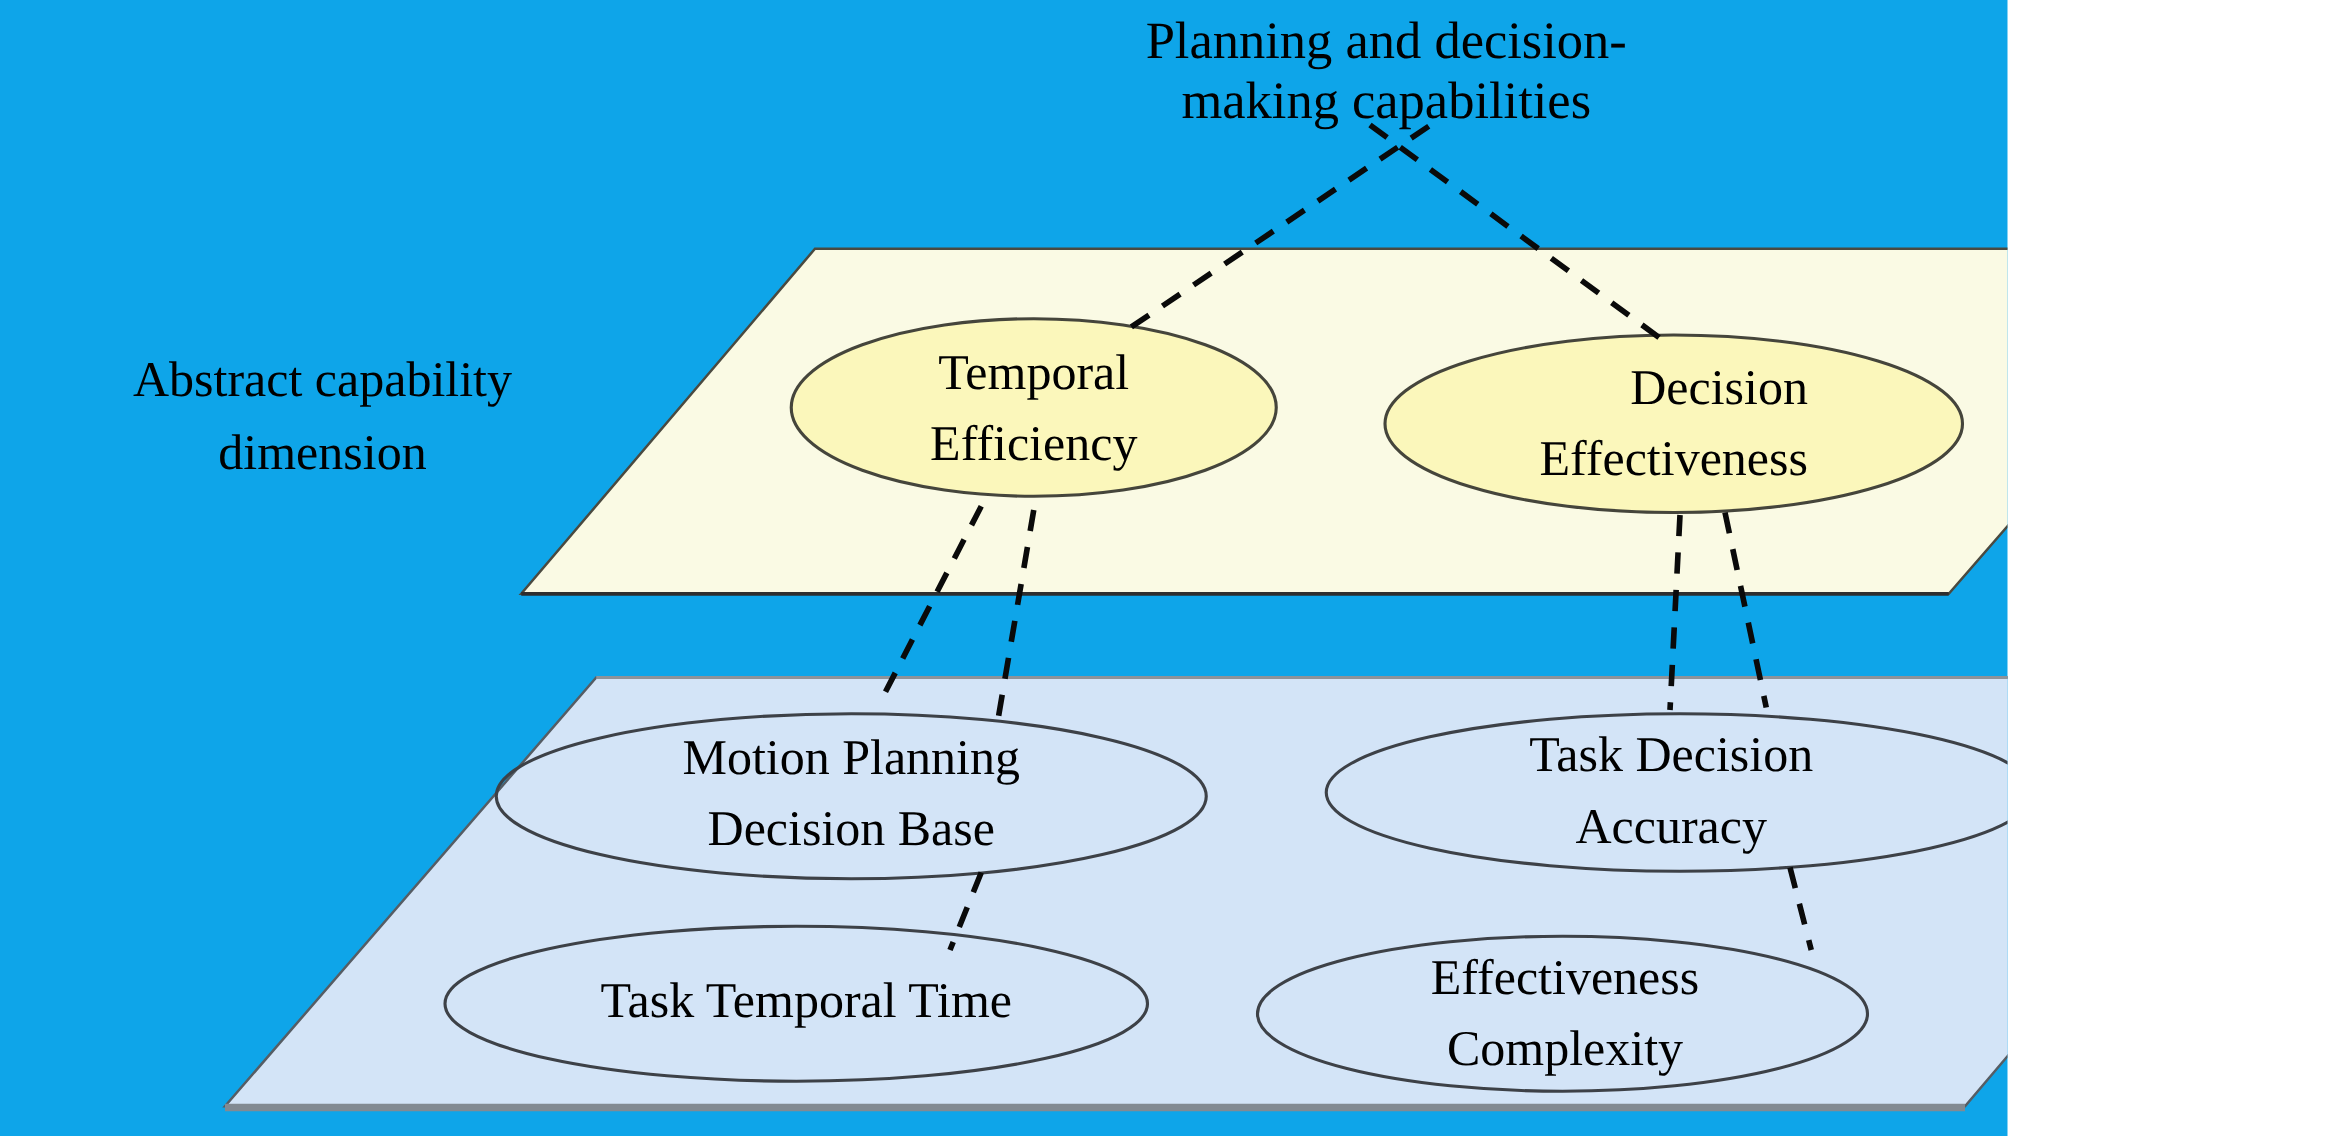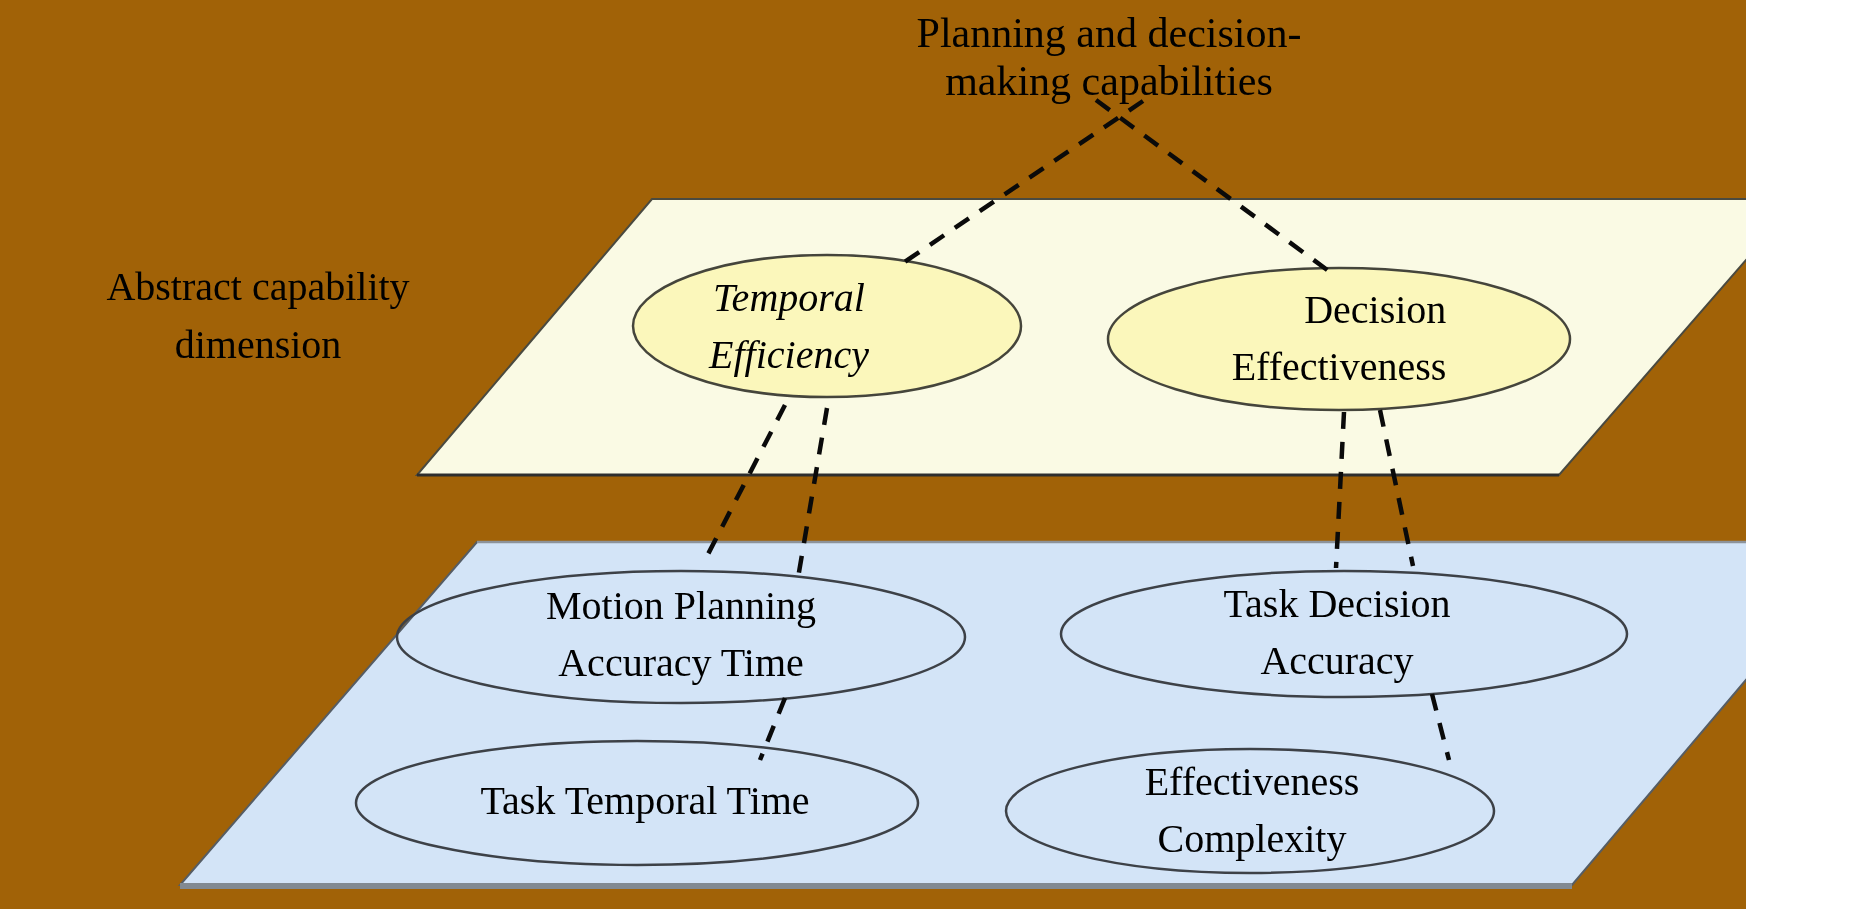"Planning and decision-" #stage { background: #a16207 -> #0ea5e9; width: 1746px -> 1606px }
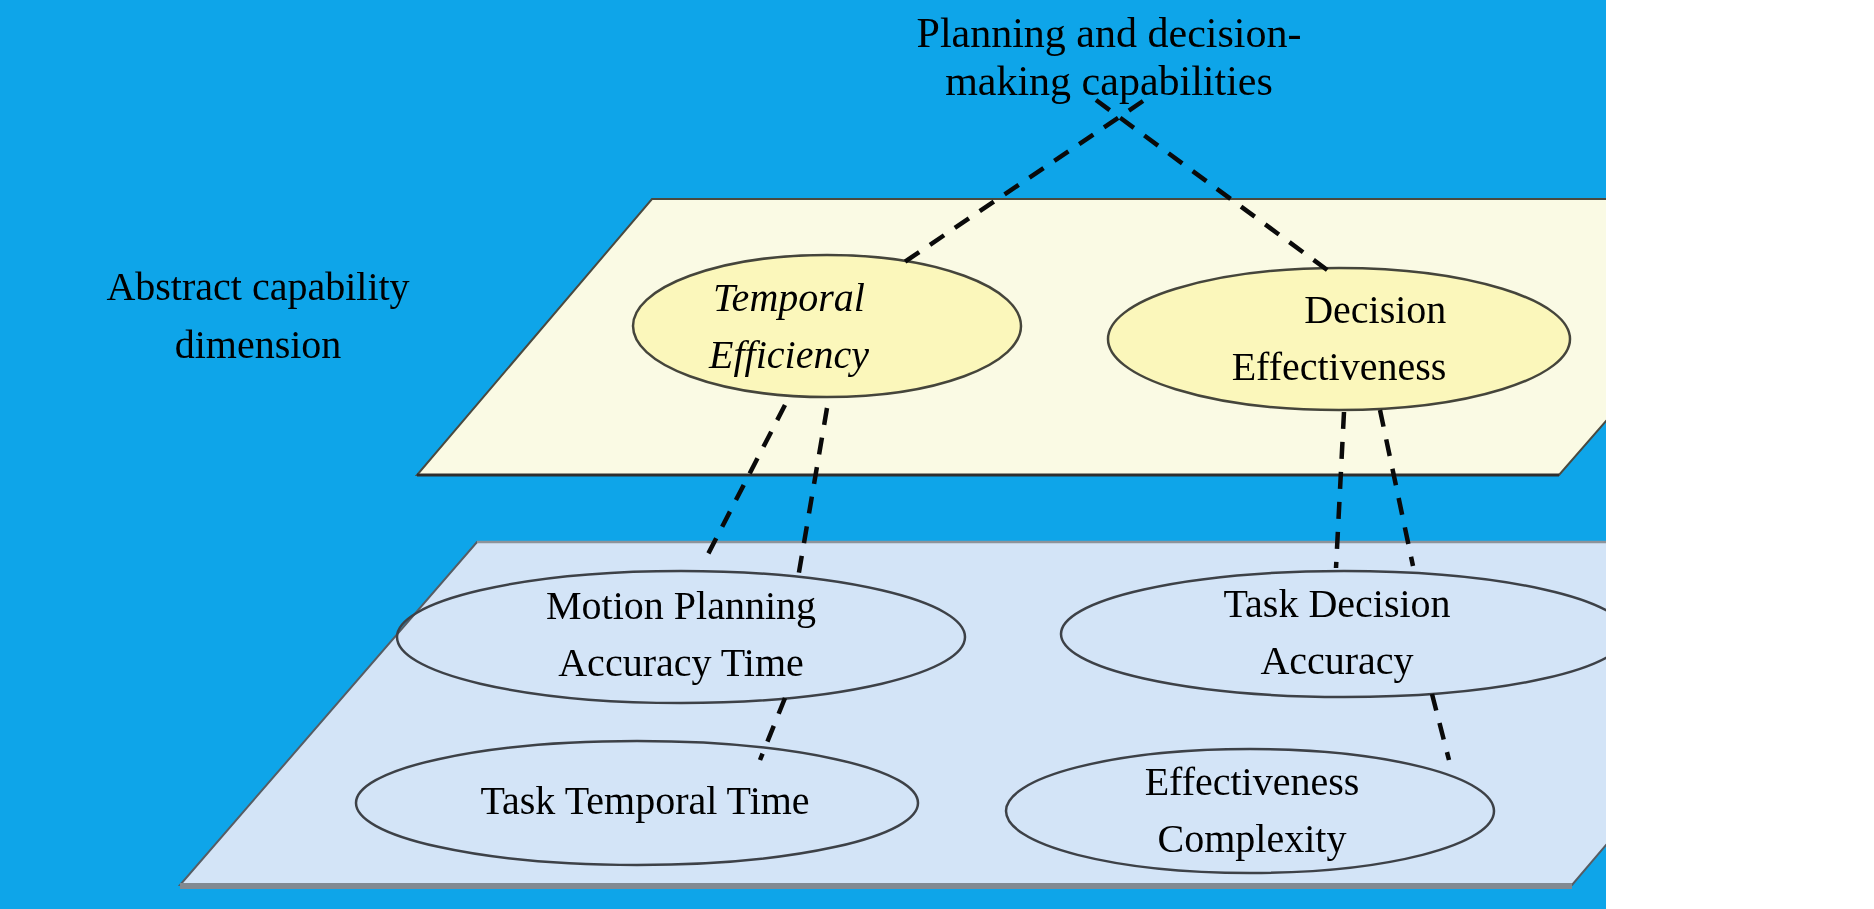"Abstract capability" div.t { top: 316px -> 333px }
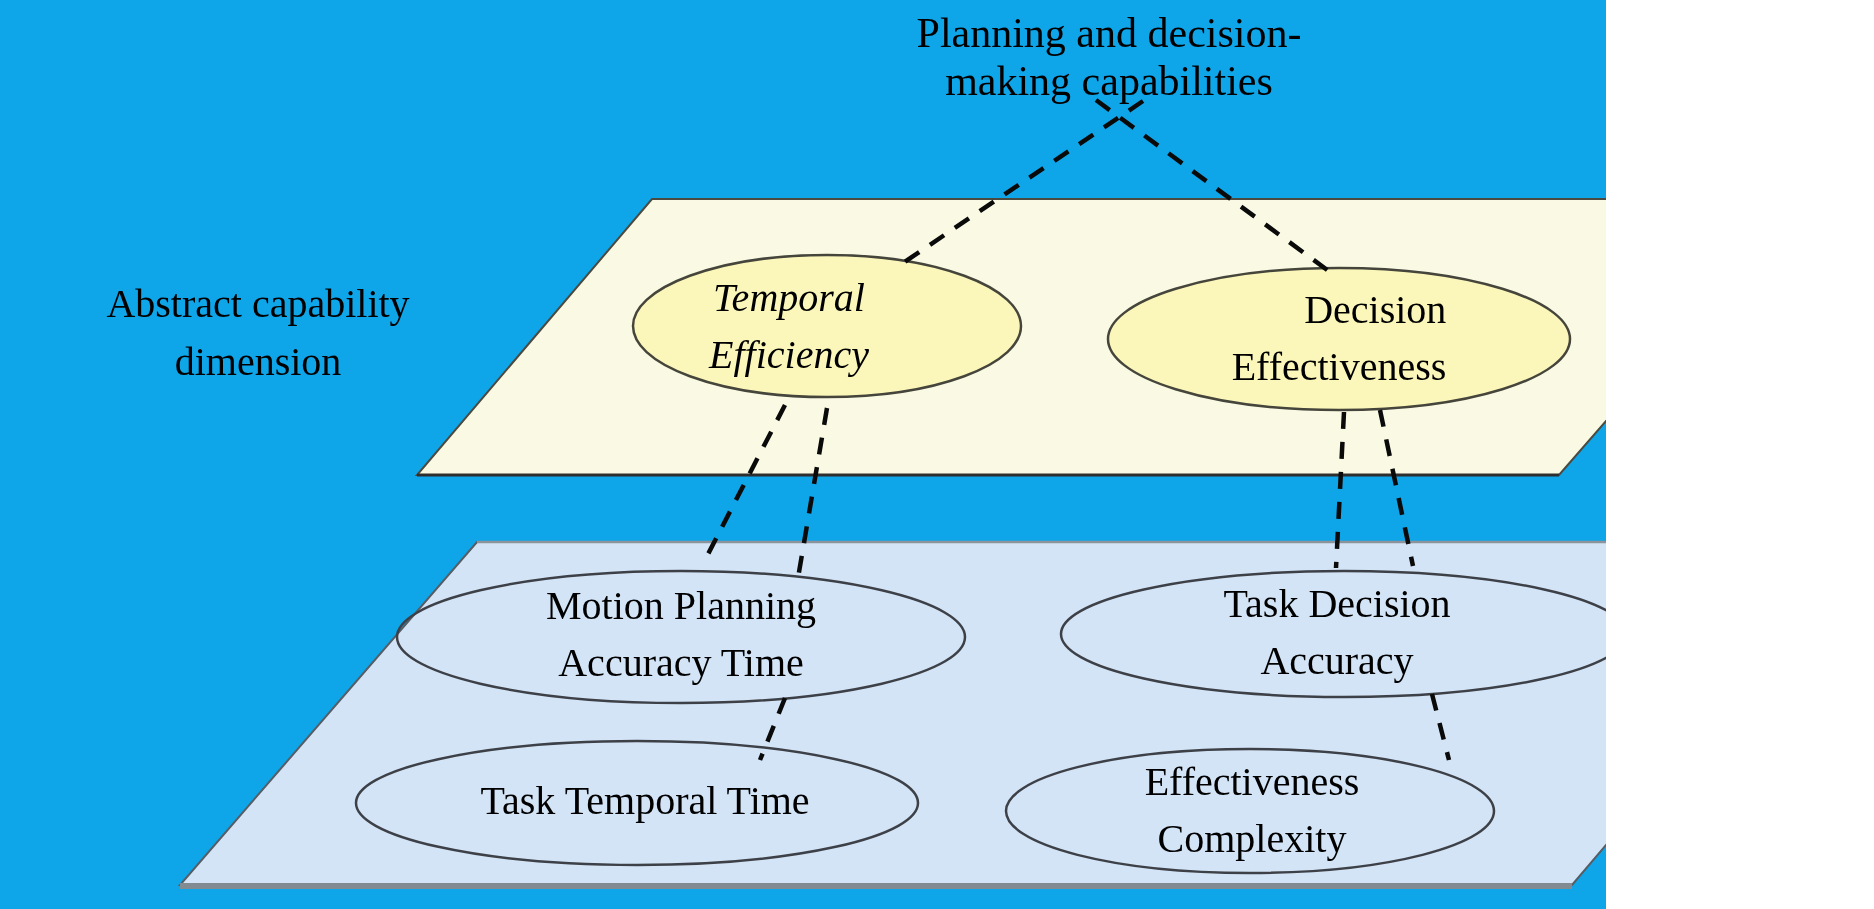"Temporal" div.t { font-style: italic -> none; left: 789px -> 827px }
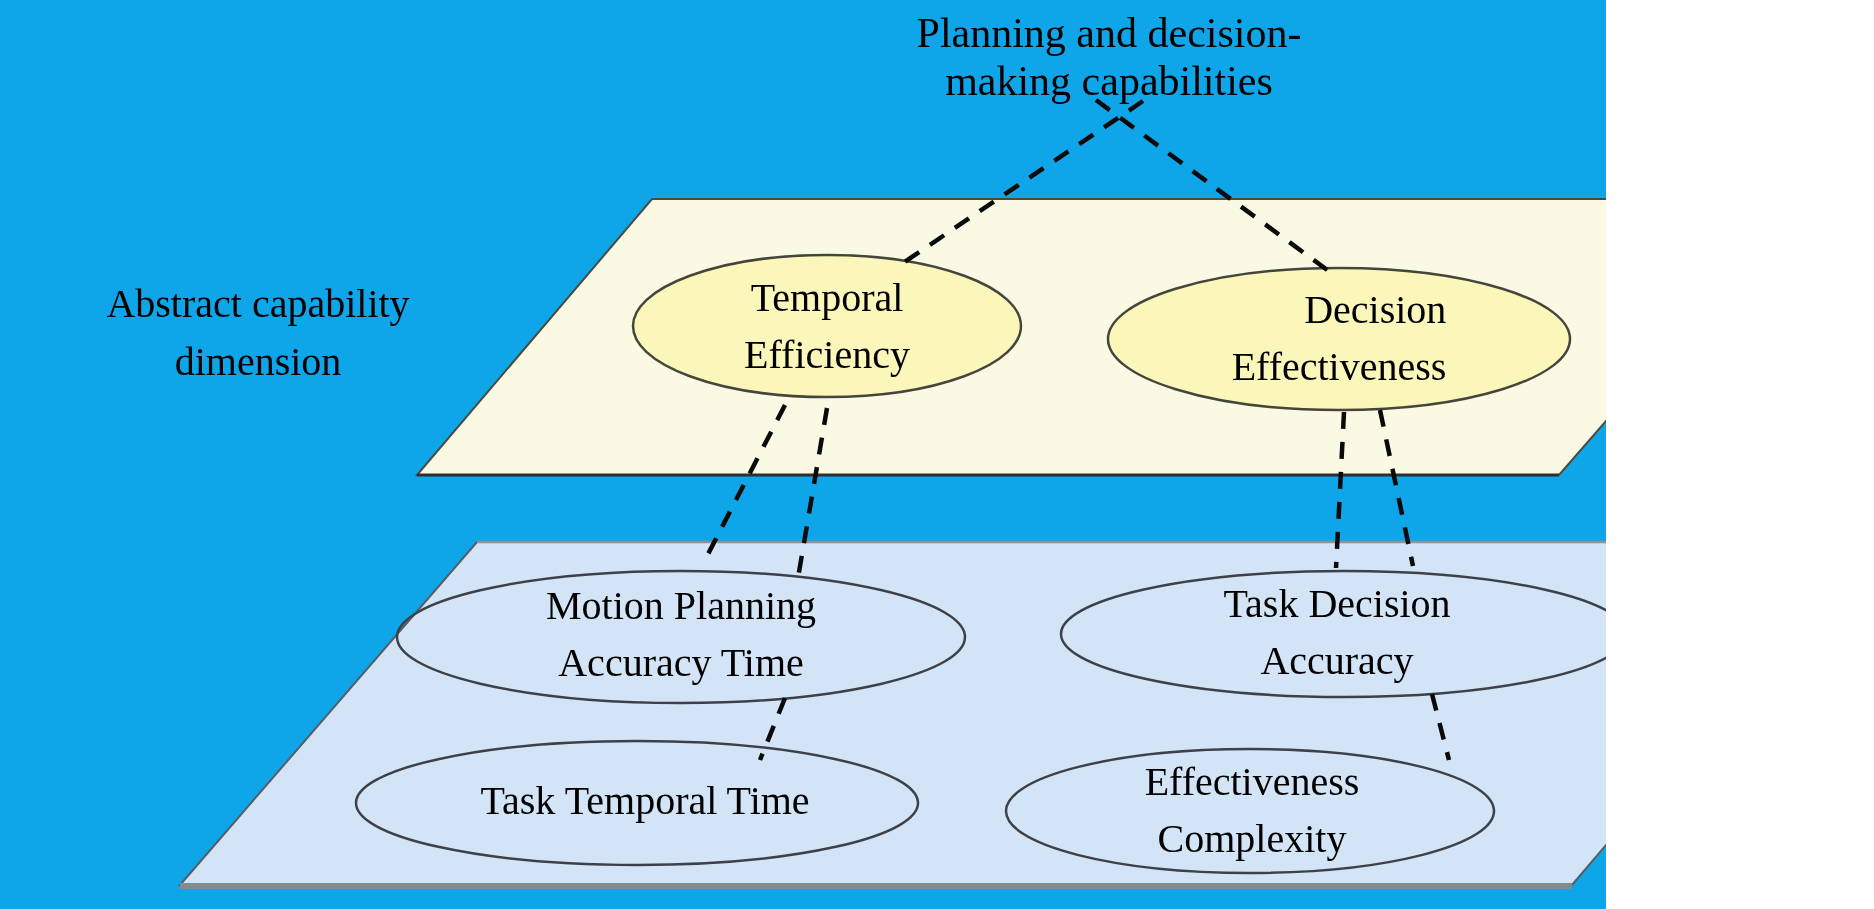"Motion Planning" div.t { text: Accuracy Time -> Decision Base }
